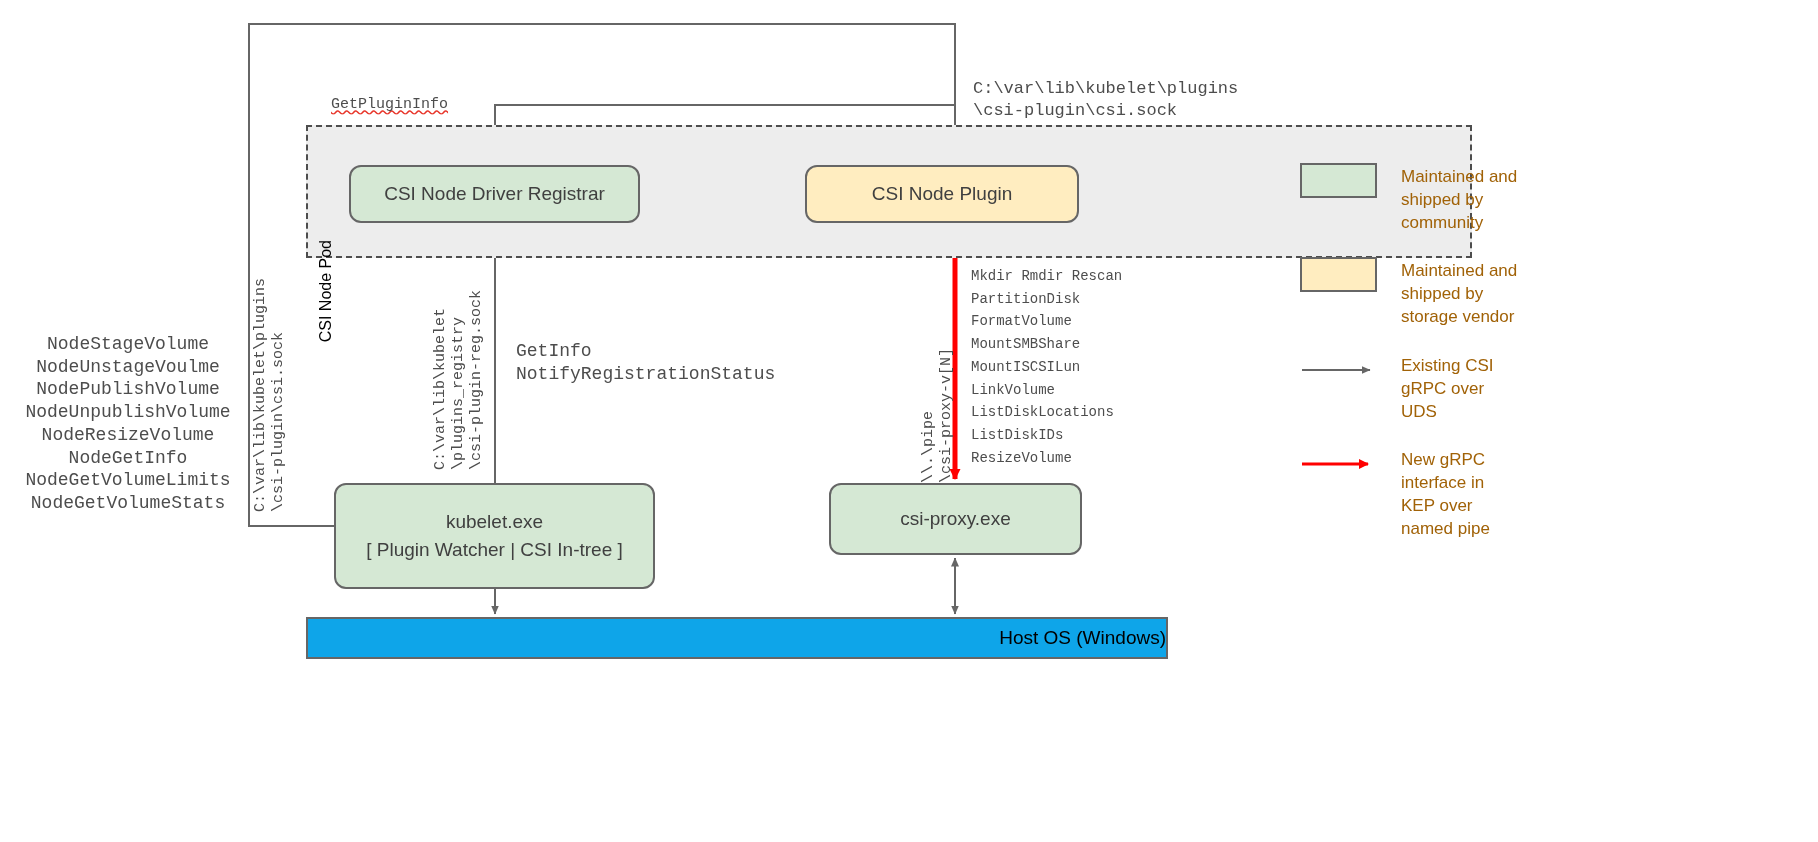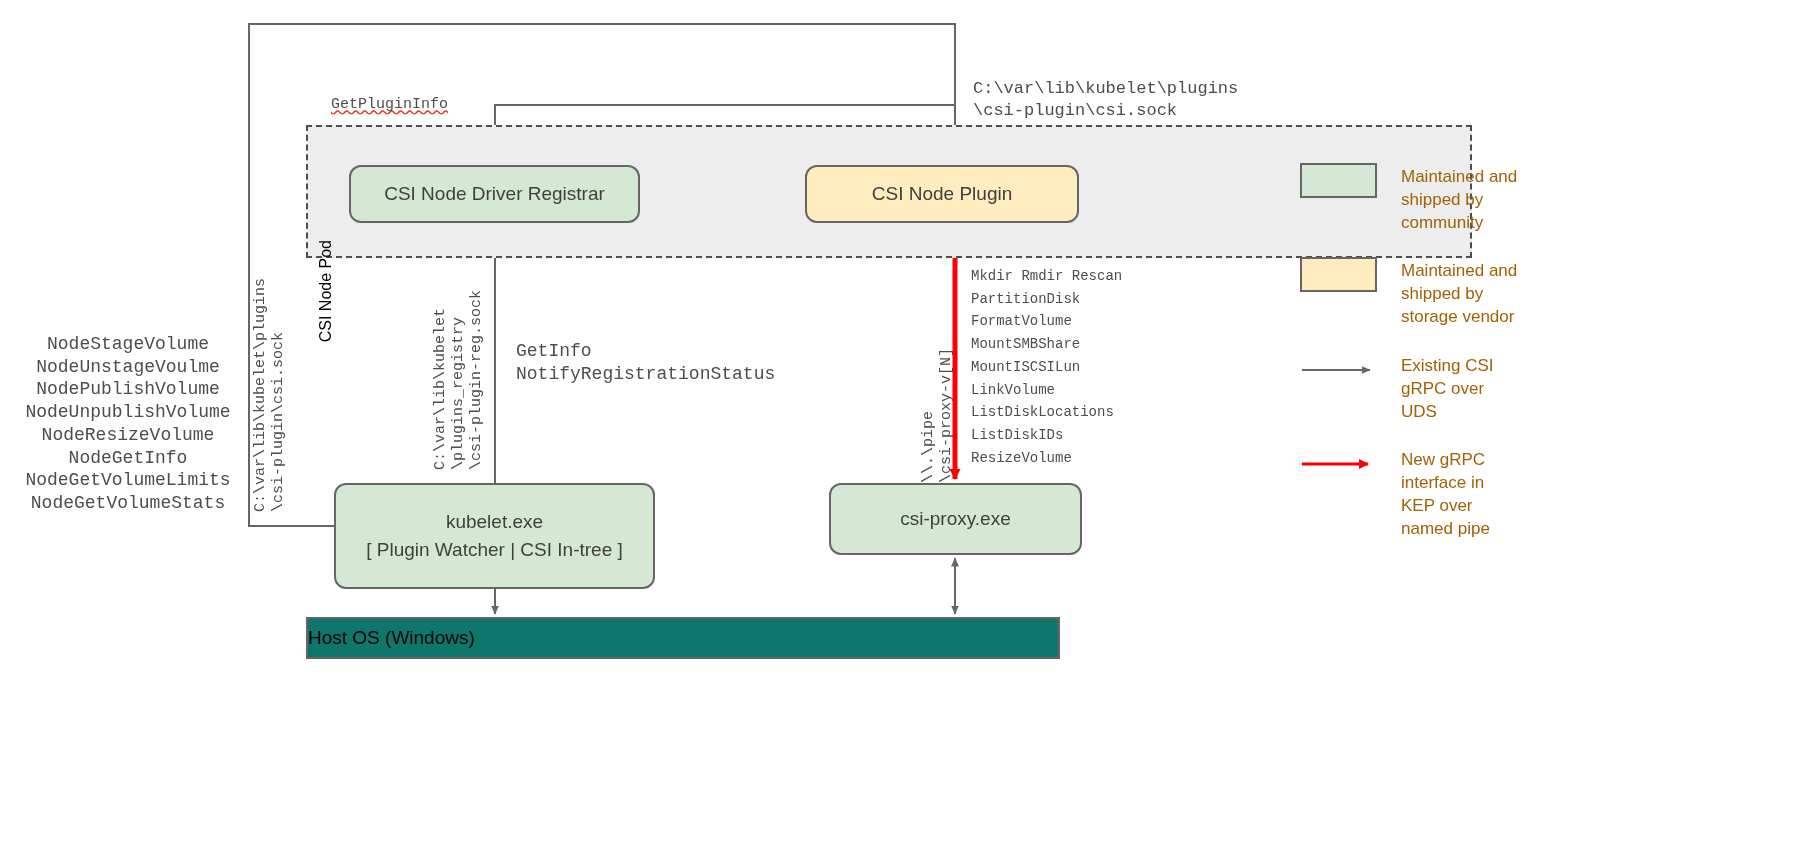"Host OS (Windows)" #box-hostos { background: #0f766e -> #0ea5e9; justify-content: flex-start -> flex-end; width: 754px -> 862px }
